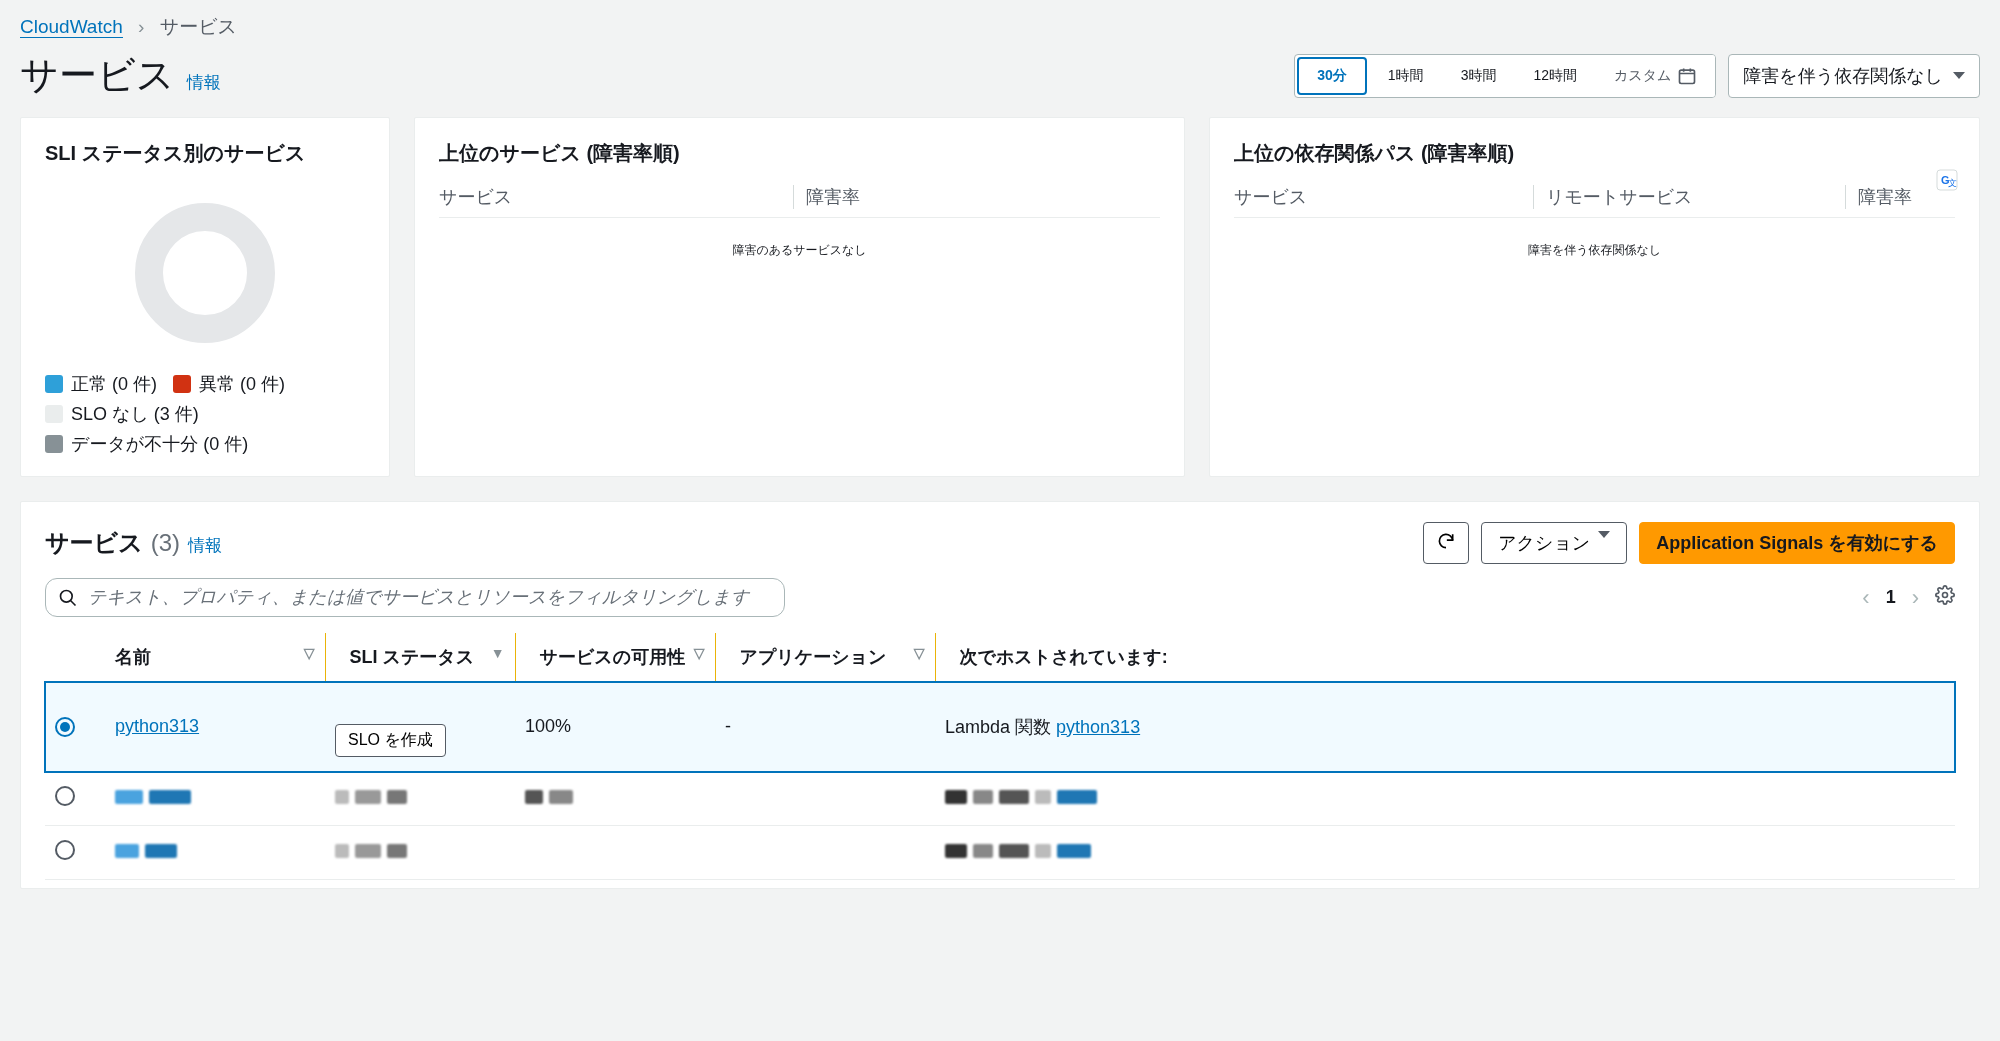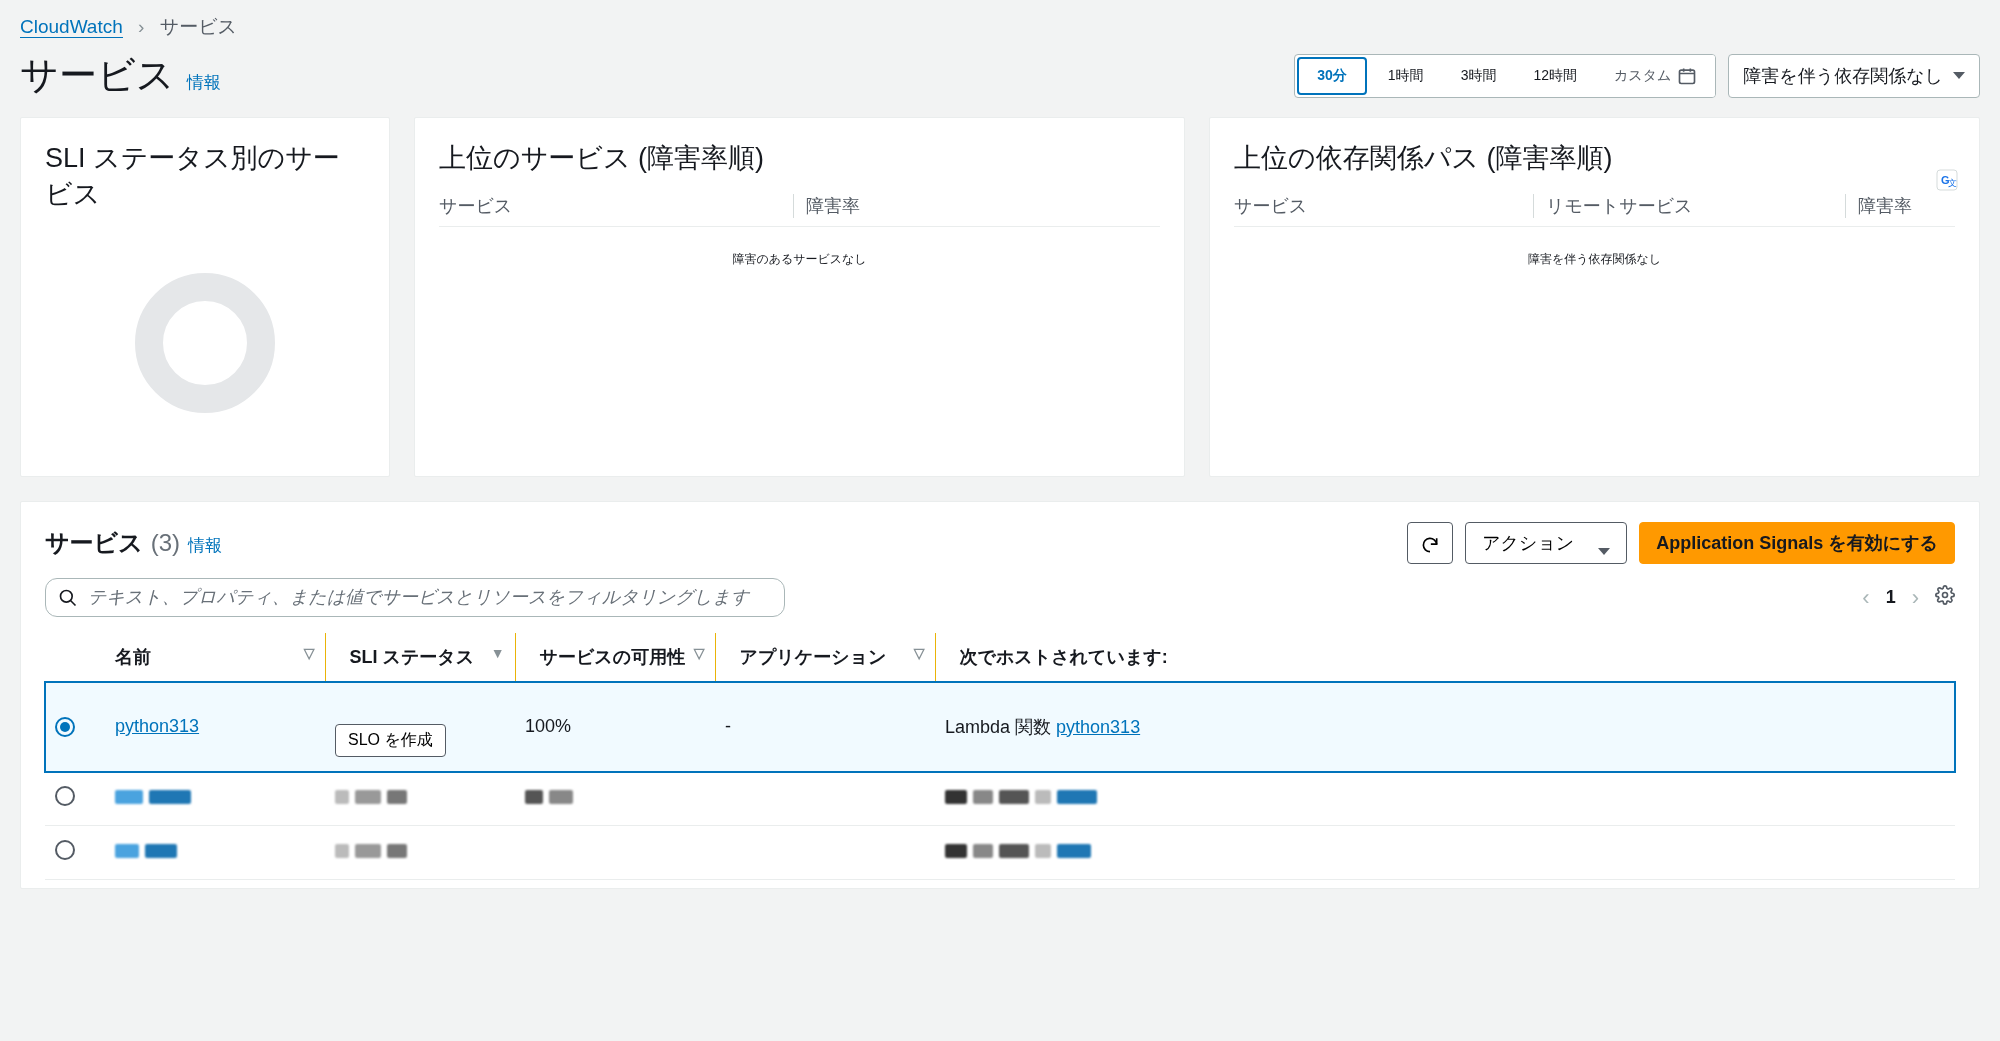"SLI ステータス別のサービス" .card h2 { font-size: 27px -> 20px; font-weight: 400 -> 700 }
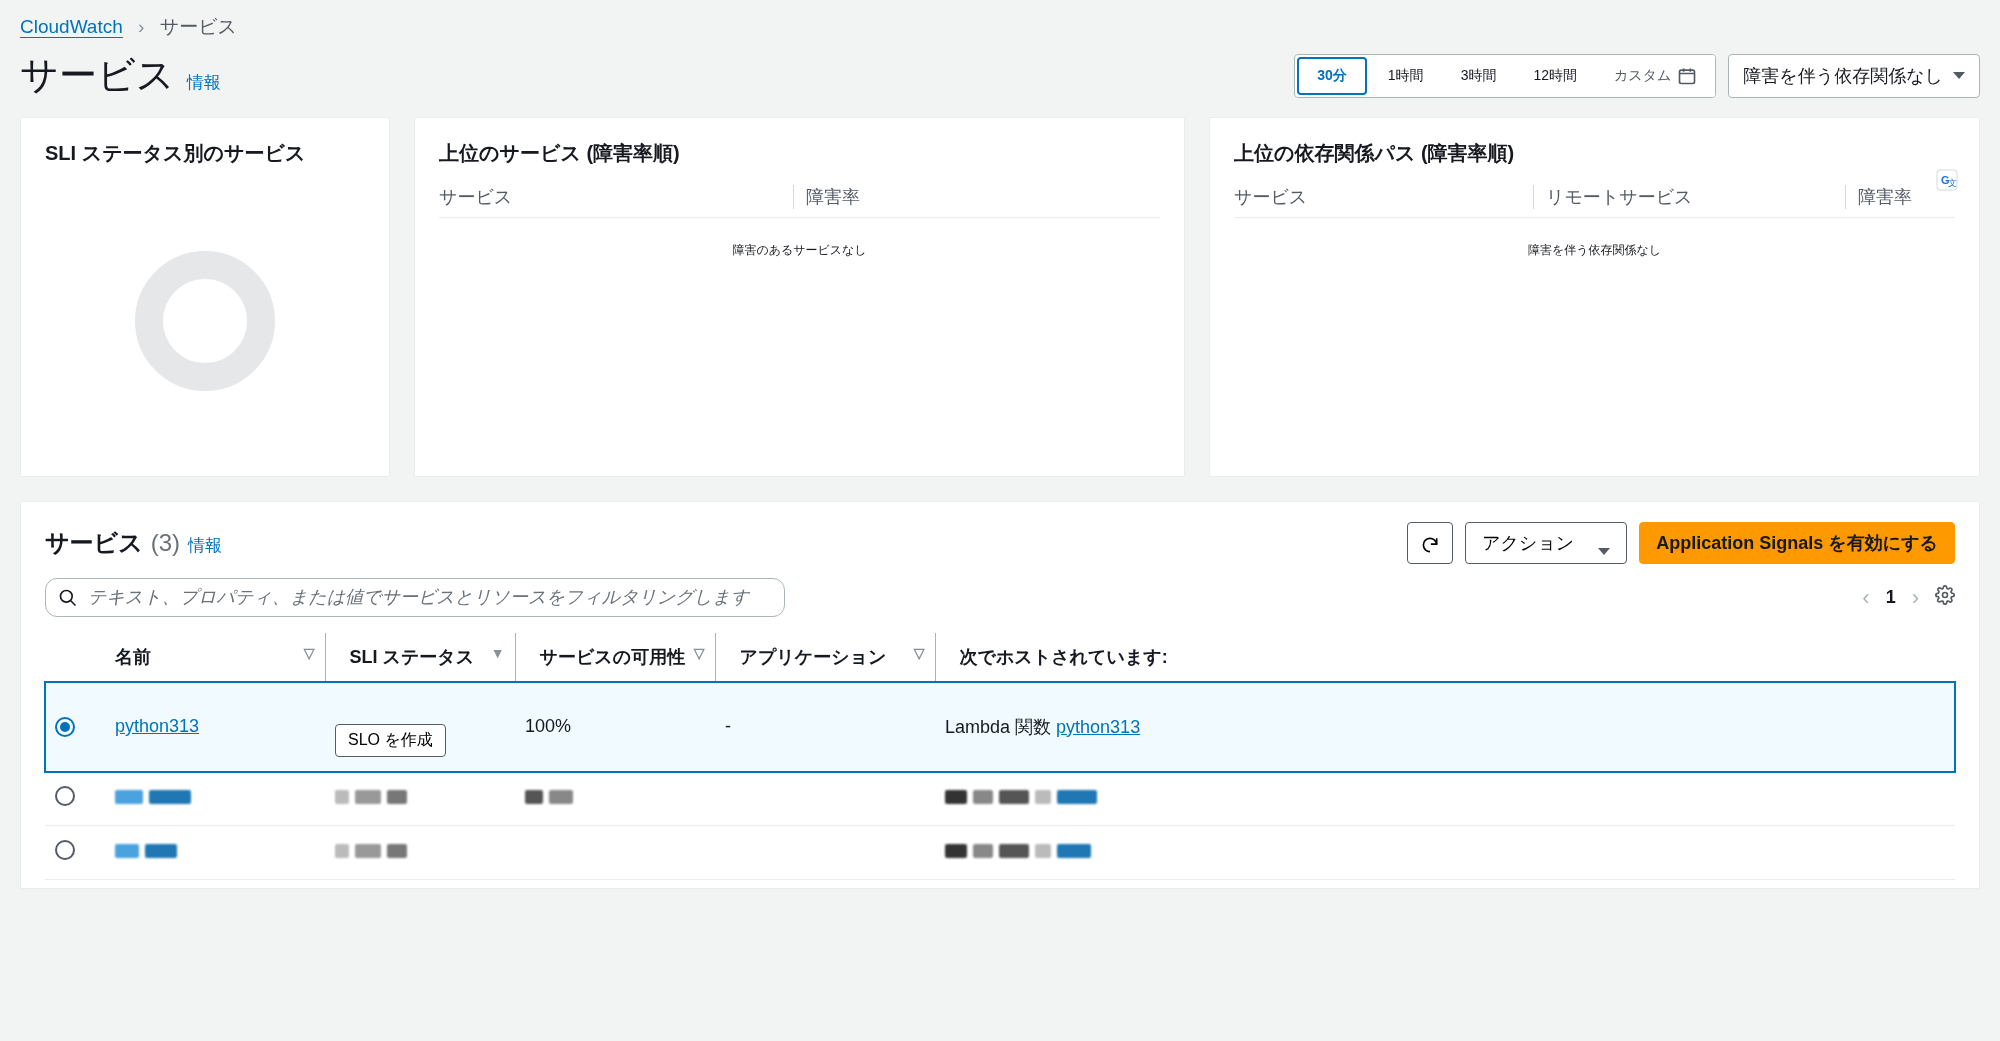"正常 (0 件)" div.legend { html: none -> <div> <div> <div> <span></span> <span>正常 (0 件)</span> </div> <div> <span></span> <span>異常 (0 件)</span> </div> </div> <div> <div> <span></span> <span>SLO なし (3 件)</span> </div> </div> <div> <div> <span></span> <span>データが不十分 (0 件)</span> </div> </div> </div> }
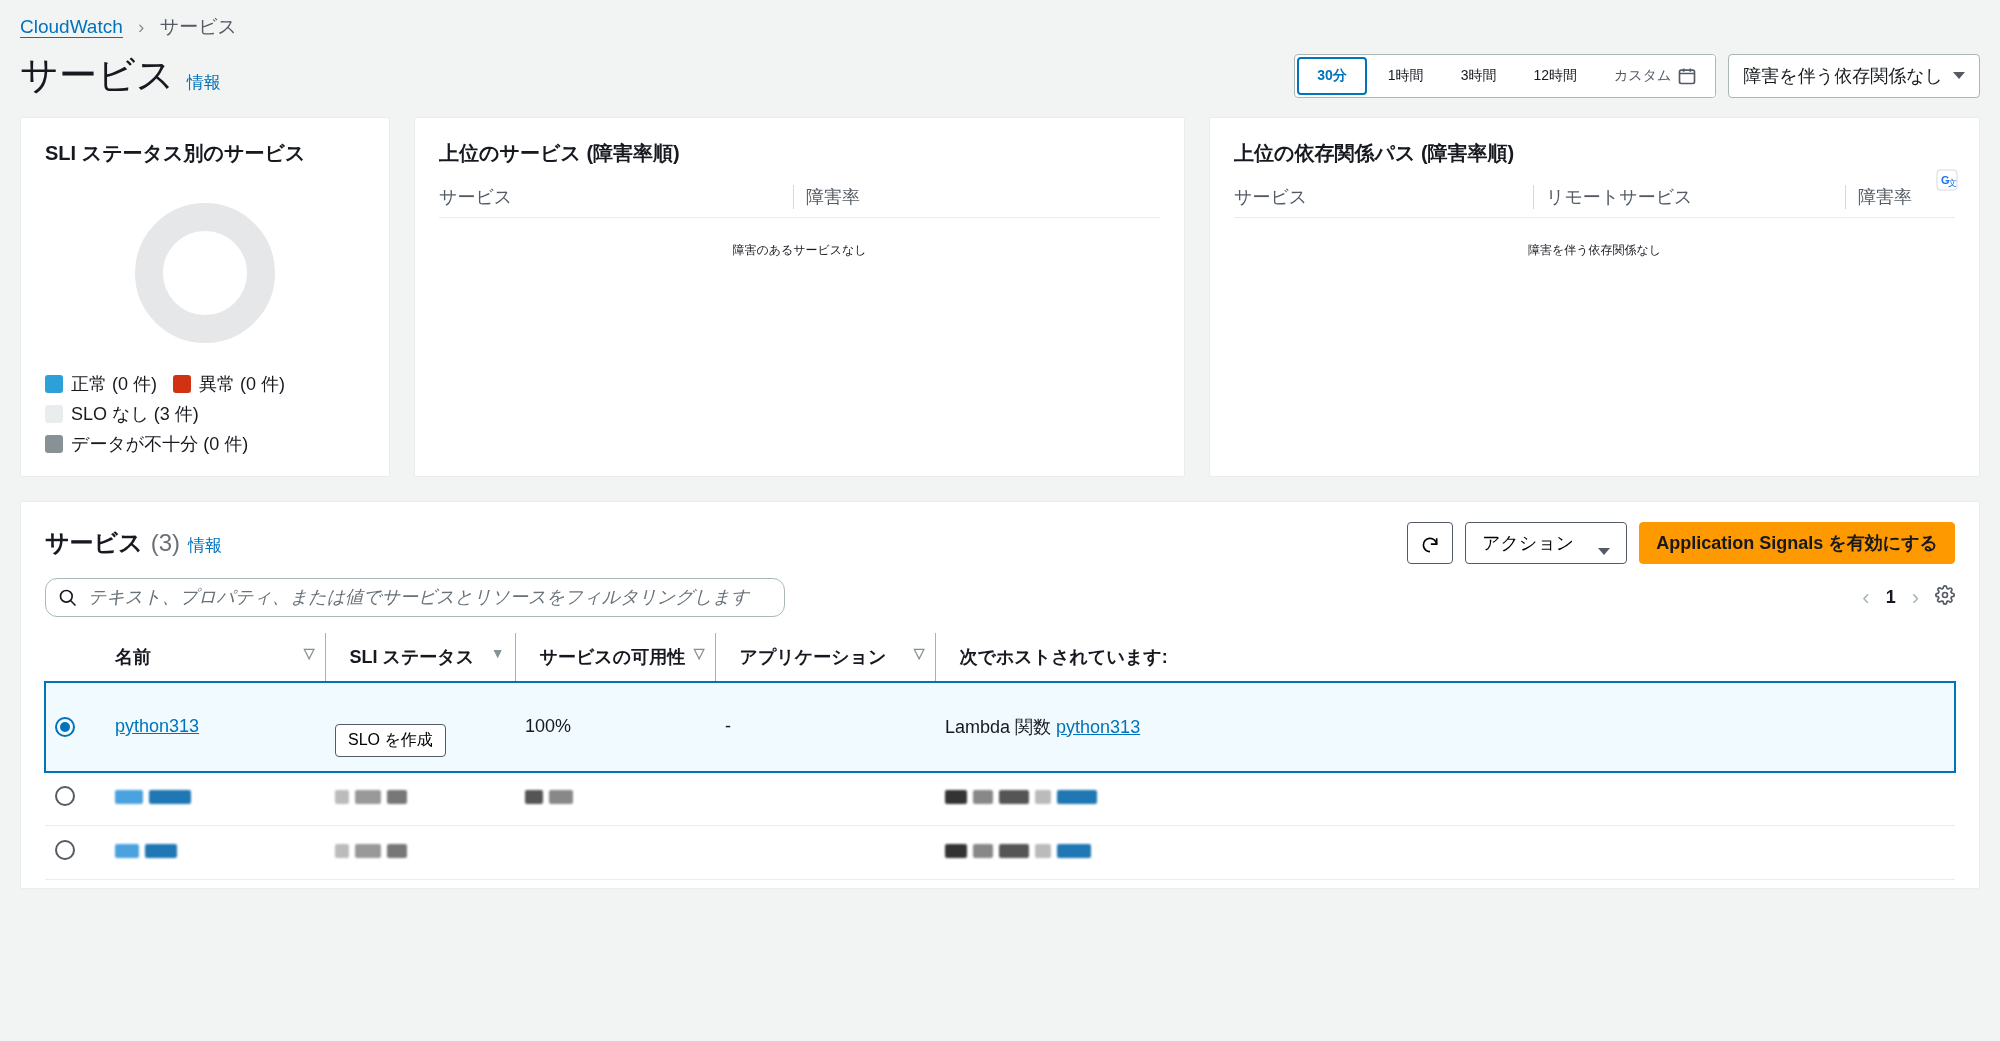"アクション" .btn { align-items: flex-end -> flex-start; gap: 24px -> 8px }
